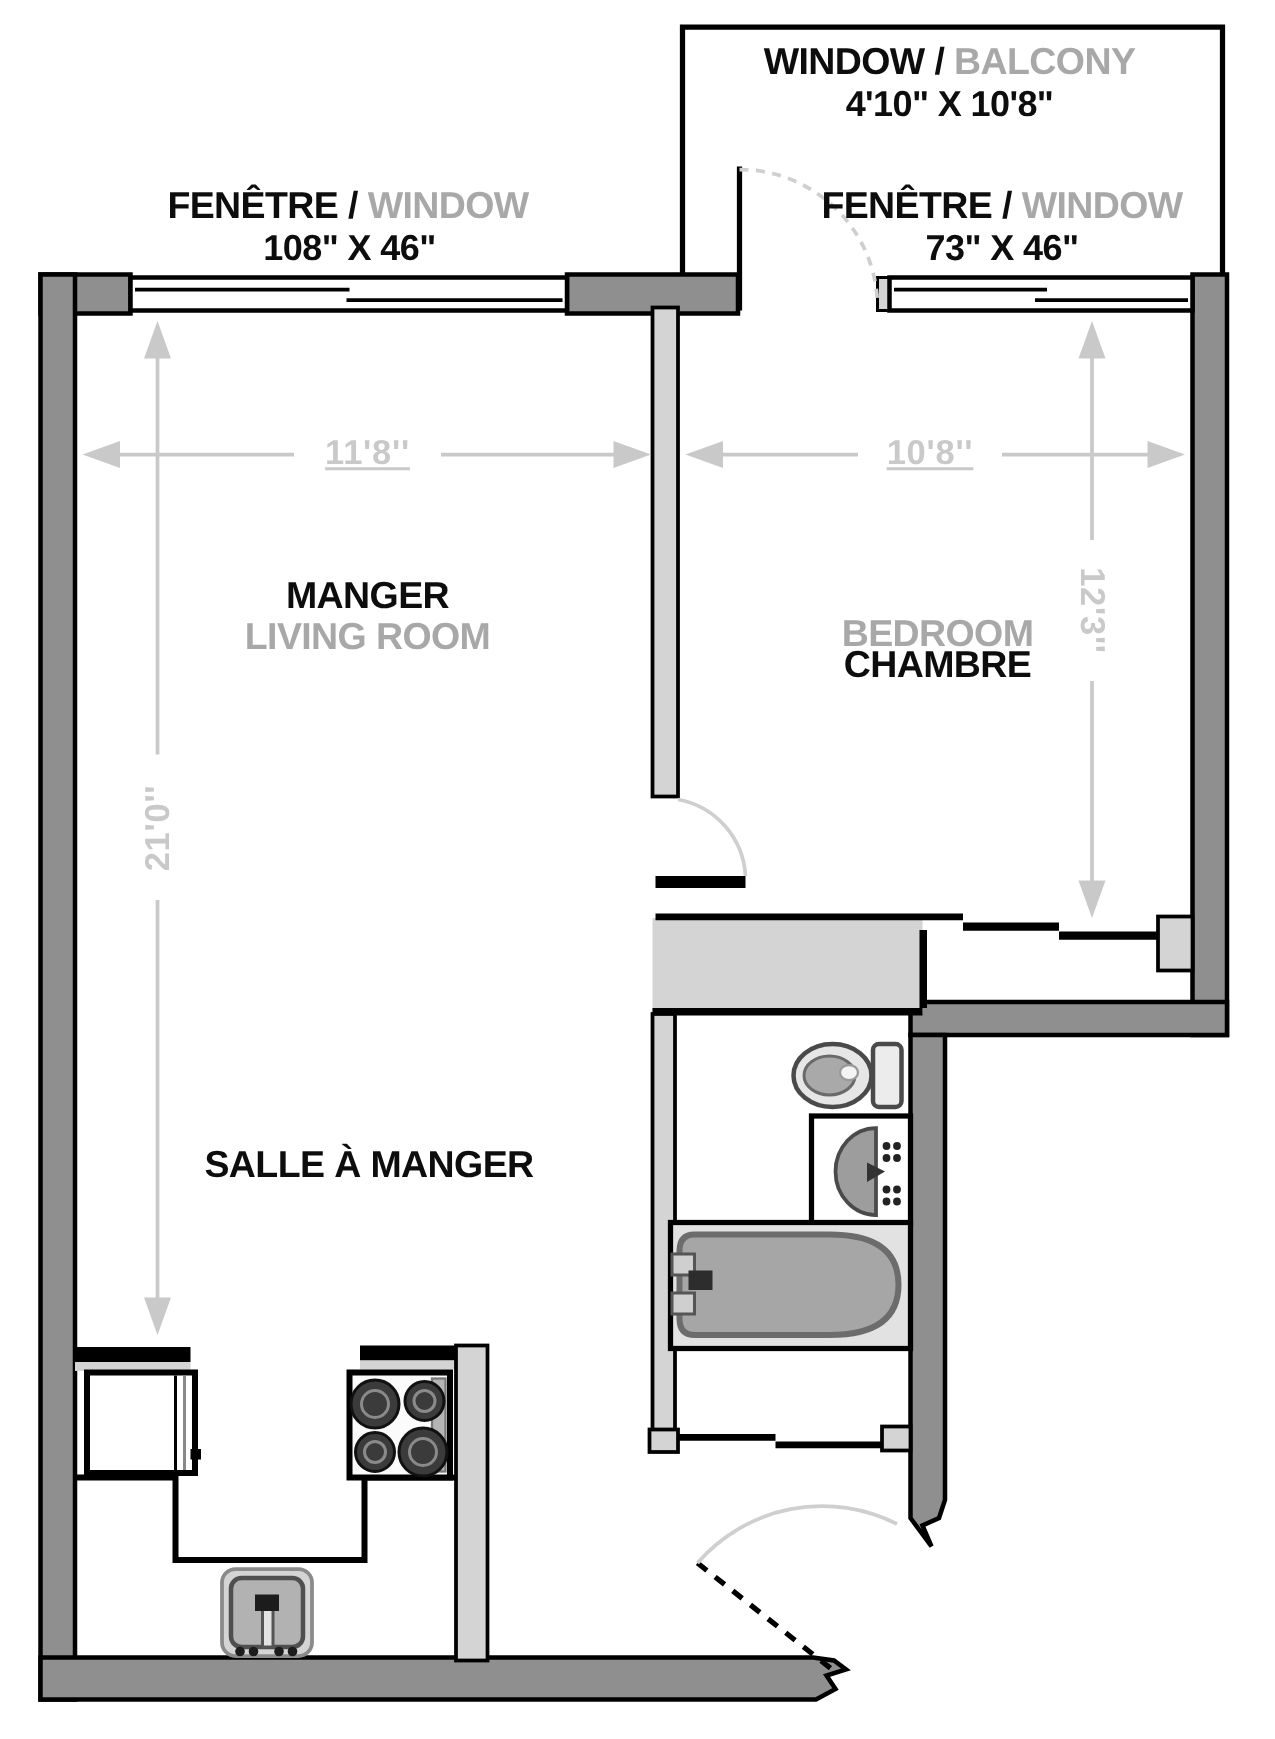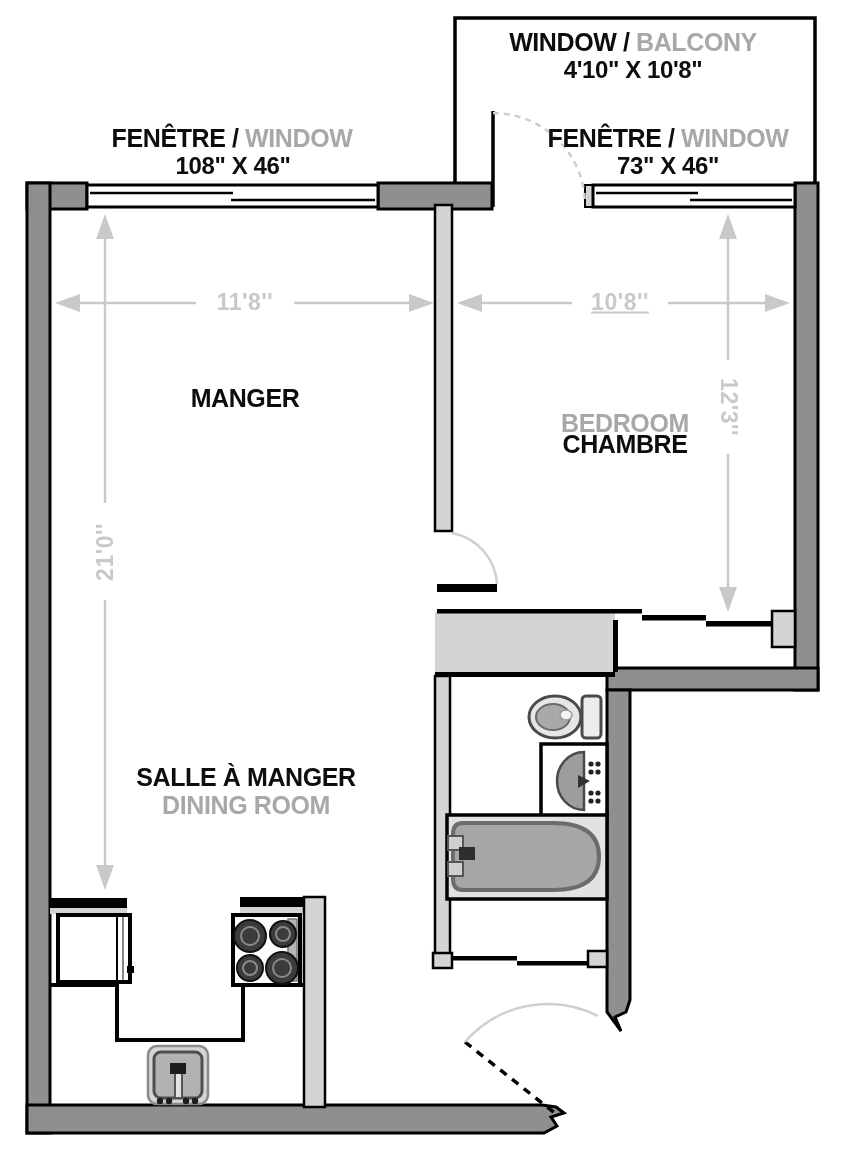"11'8''" div.dimlbl { text-decoration: none -> underline }
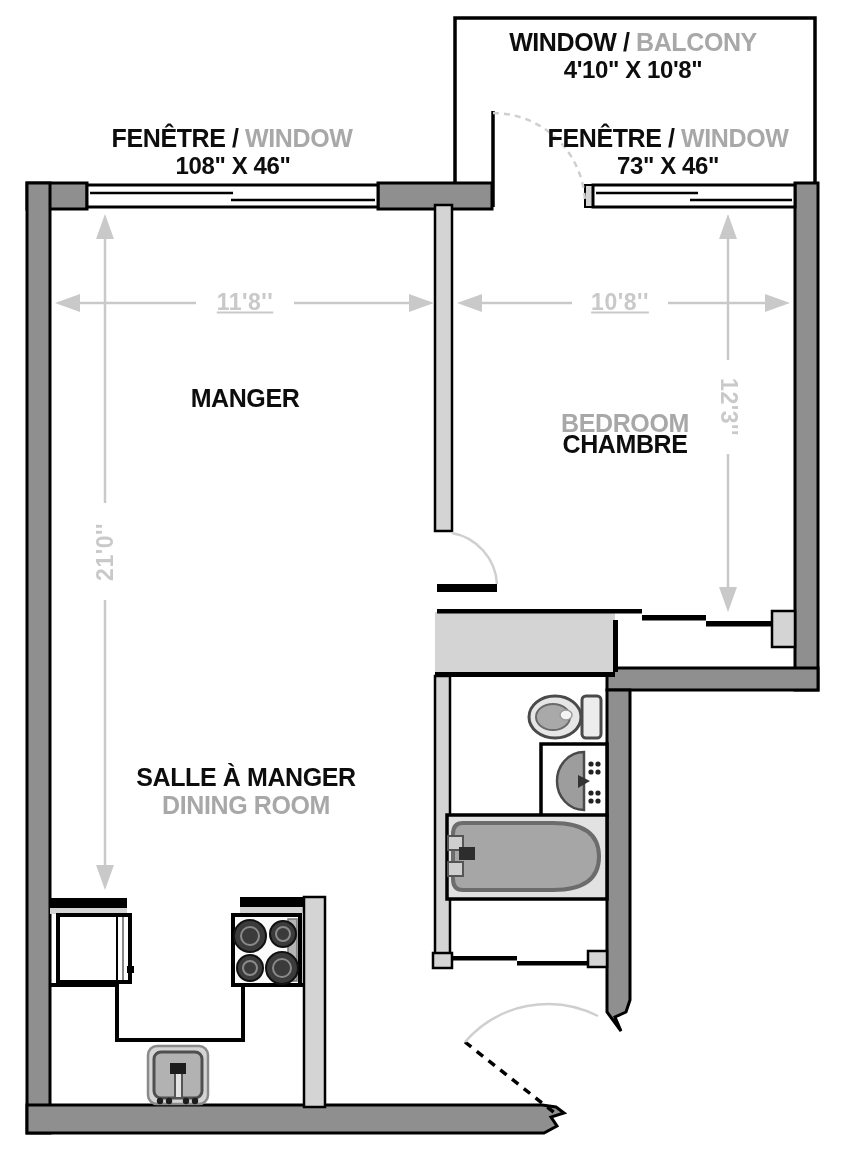"LIVING ROOM" div.lbl { html: none -> <div>LIVING ROOM</div> }
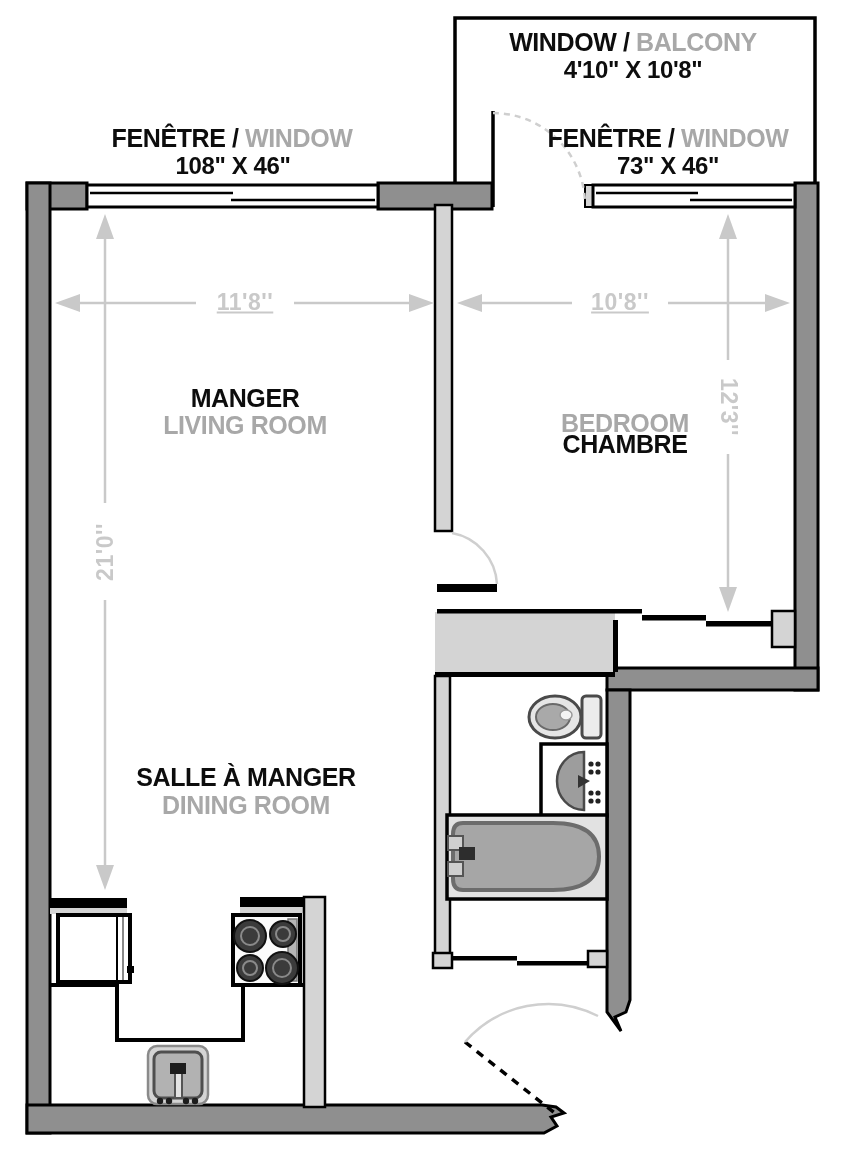"DINING ROOM" div.lbl { html: <div>DINING ROOM</div> -> none }
